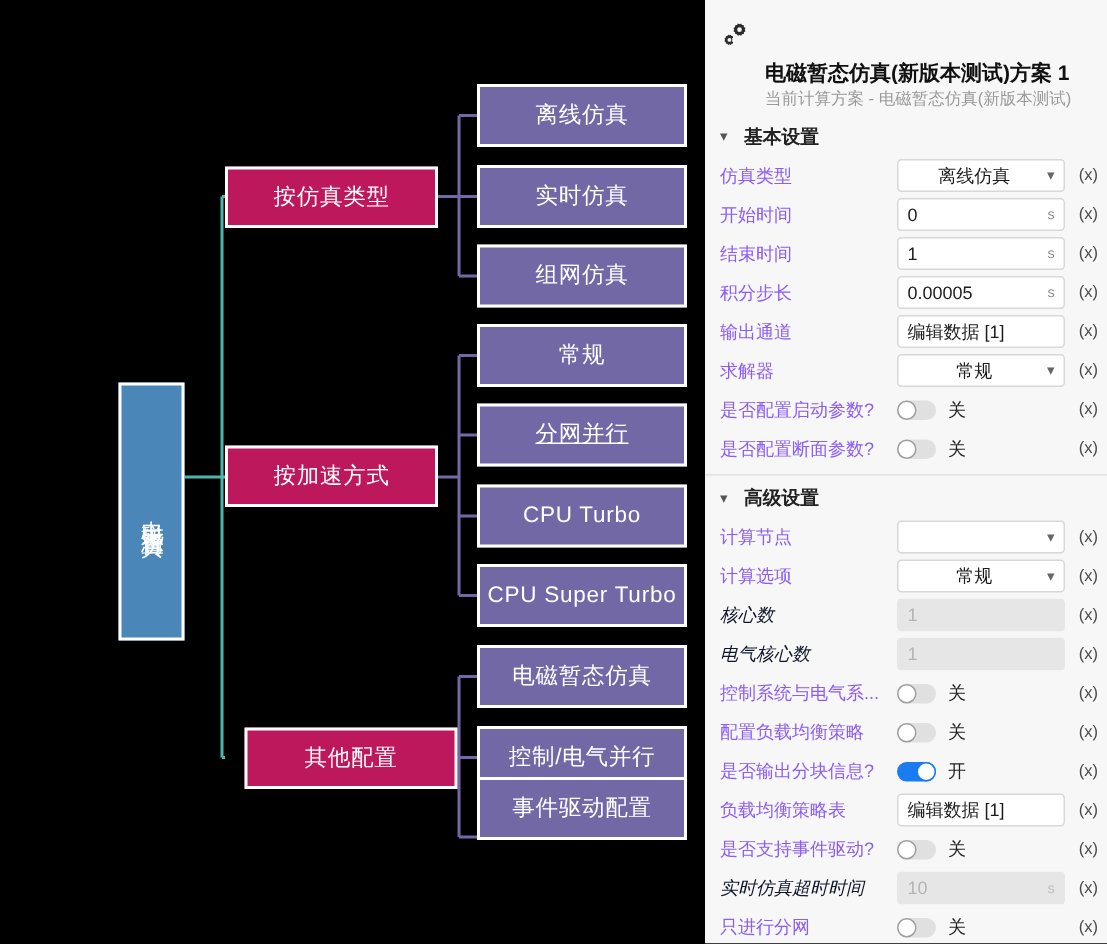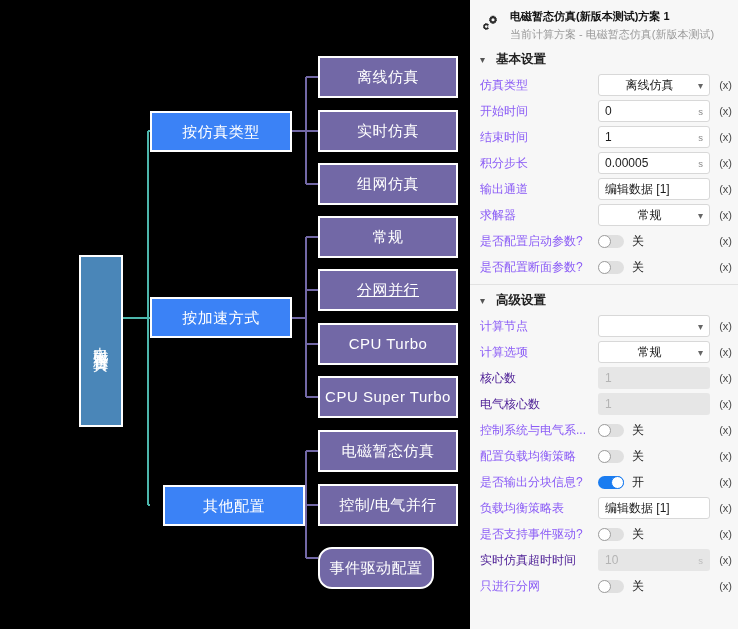"电磁暂态仿真(新版本测试)方案 1" .header-title { font-size: 11px -> 14px; margin-top: none -> 32px }
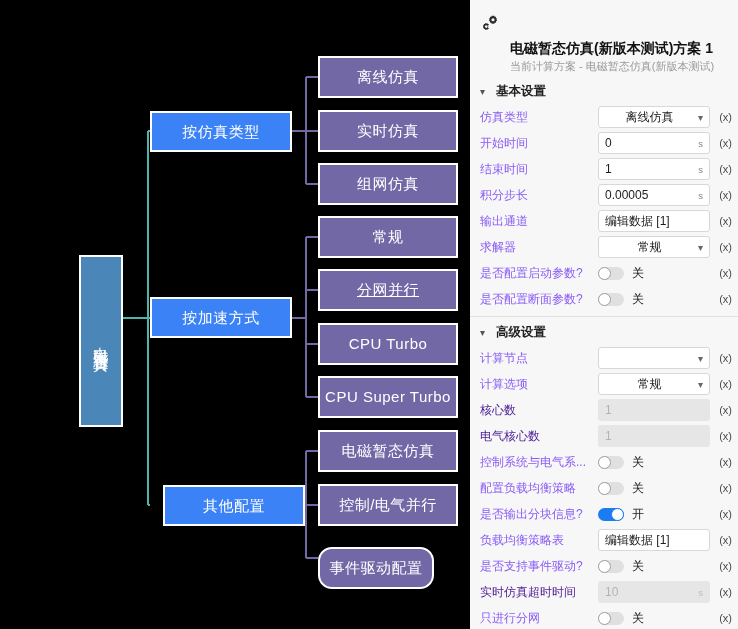"按仿真类型" .node-branch { background: #3b82f6 -> #be185d }
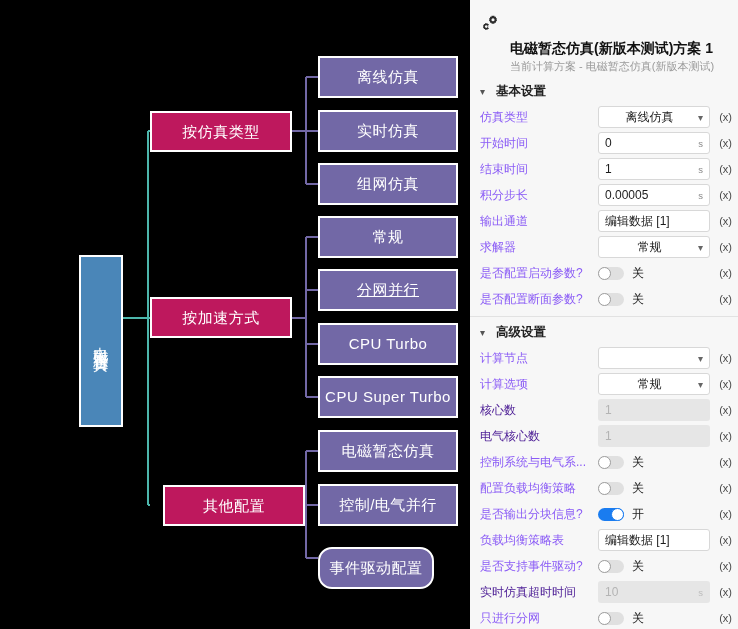"核心数" .row.disabled .row-label { color: #4c1d95 -> #0f172a; font-style: none -> italic }
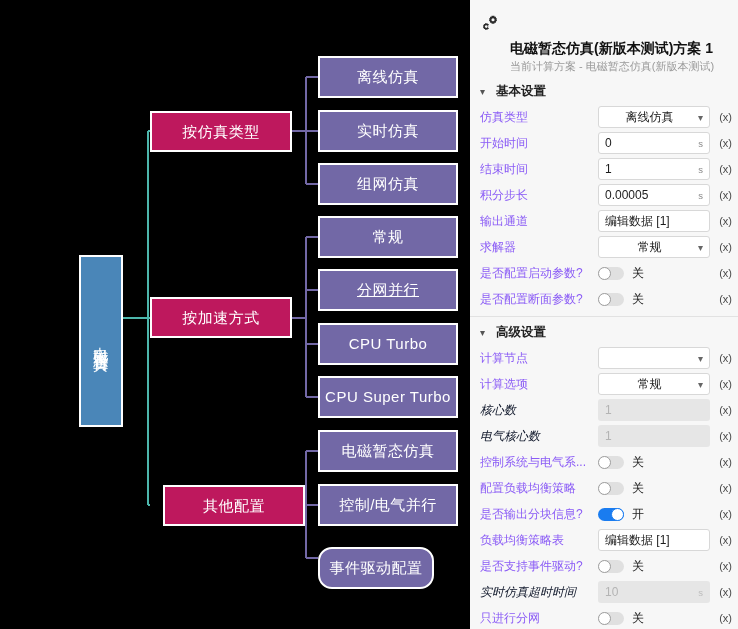"事件驱动配置" div.node { border-radius: 14px -> none; top: 547px -> 518px; width: 116px -> 140px }
